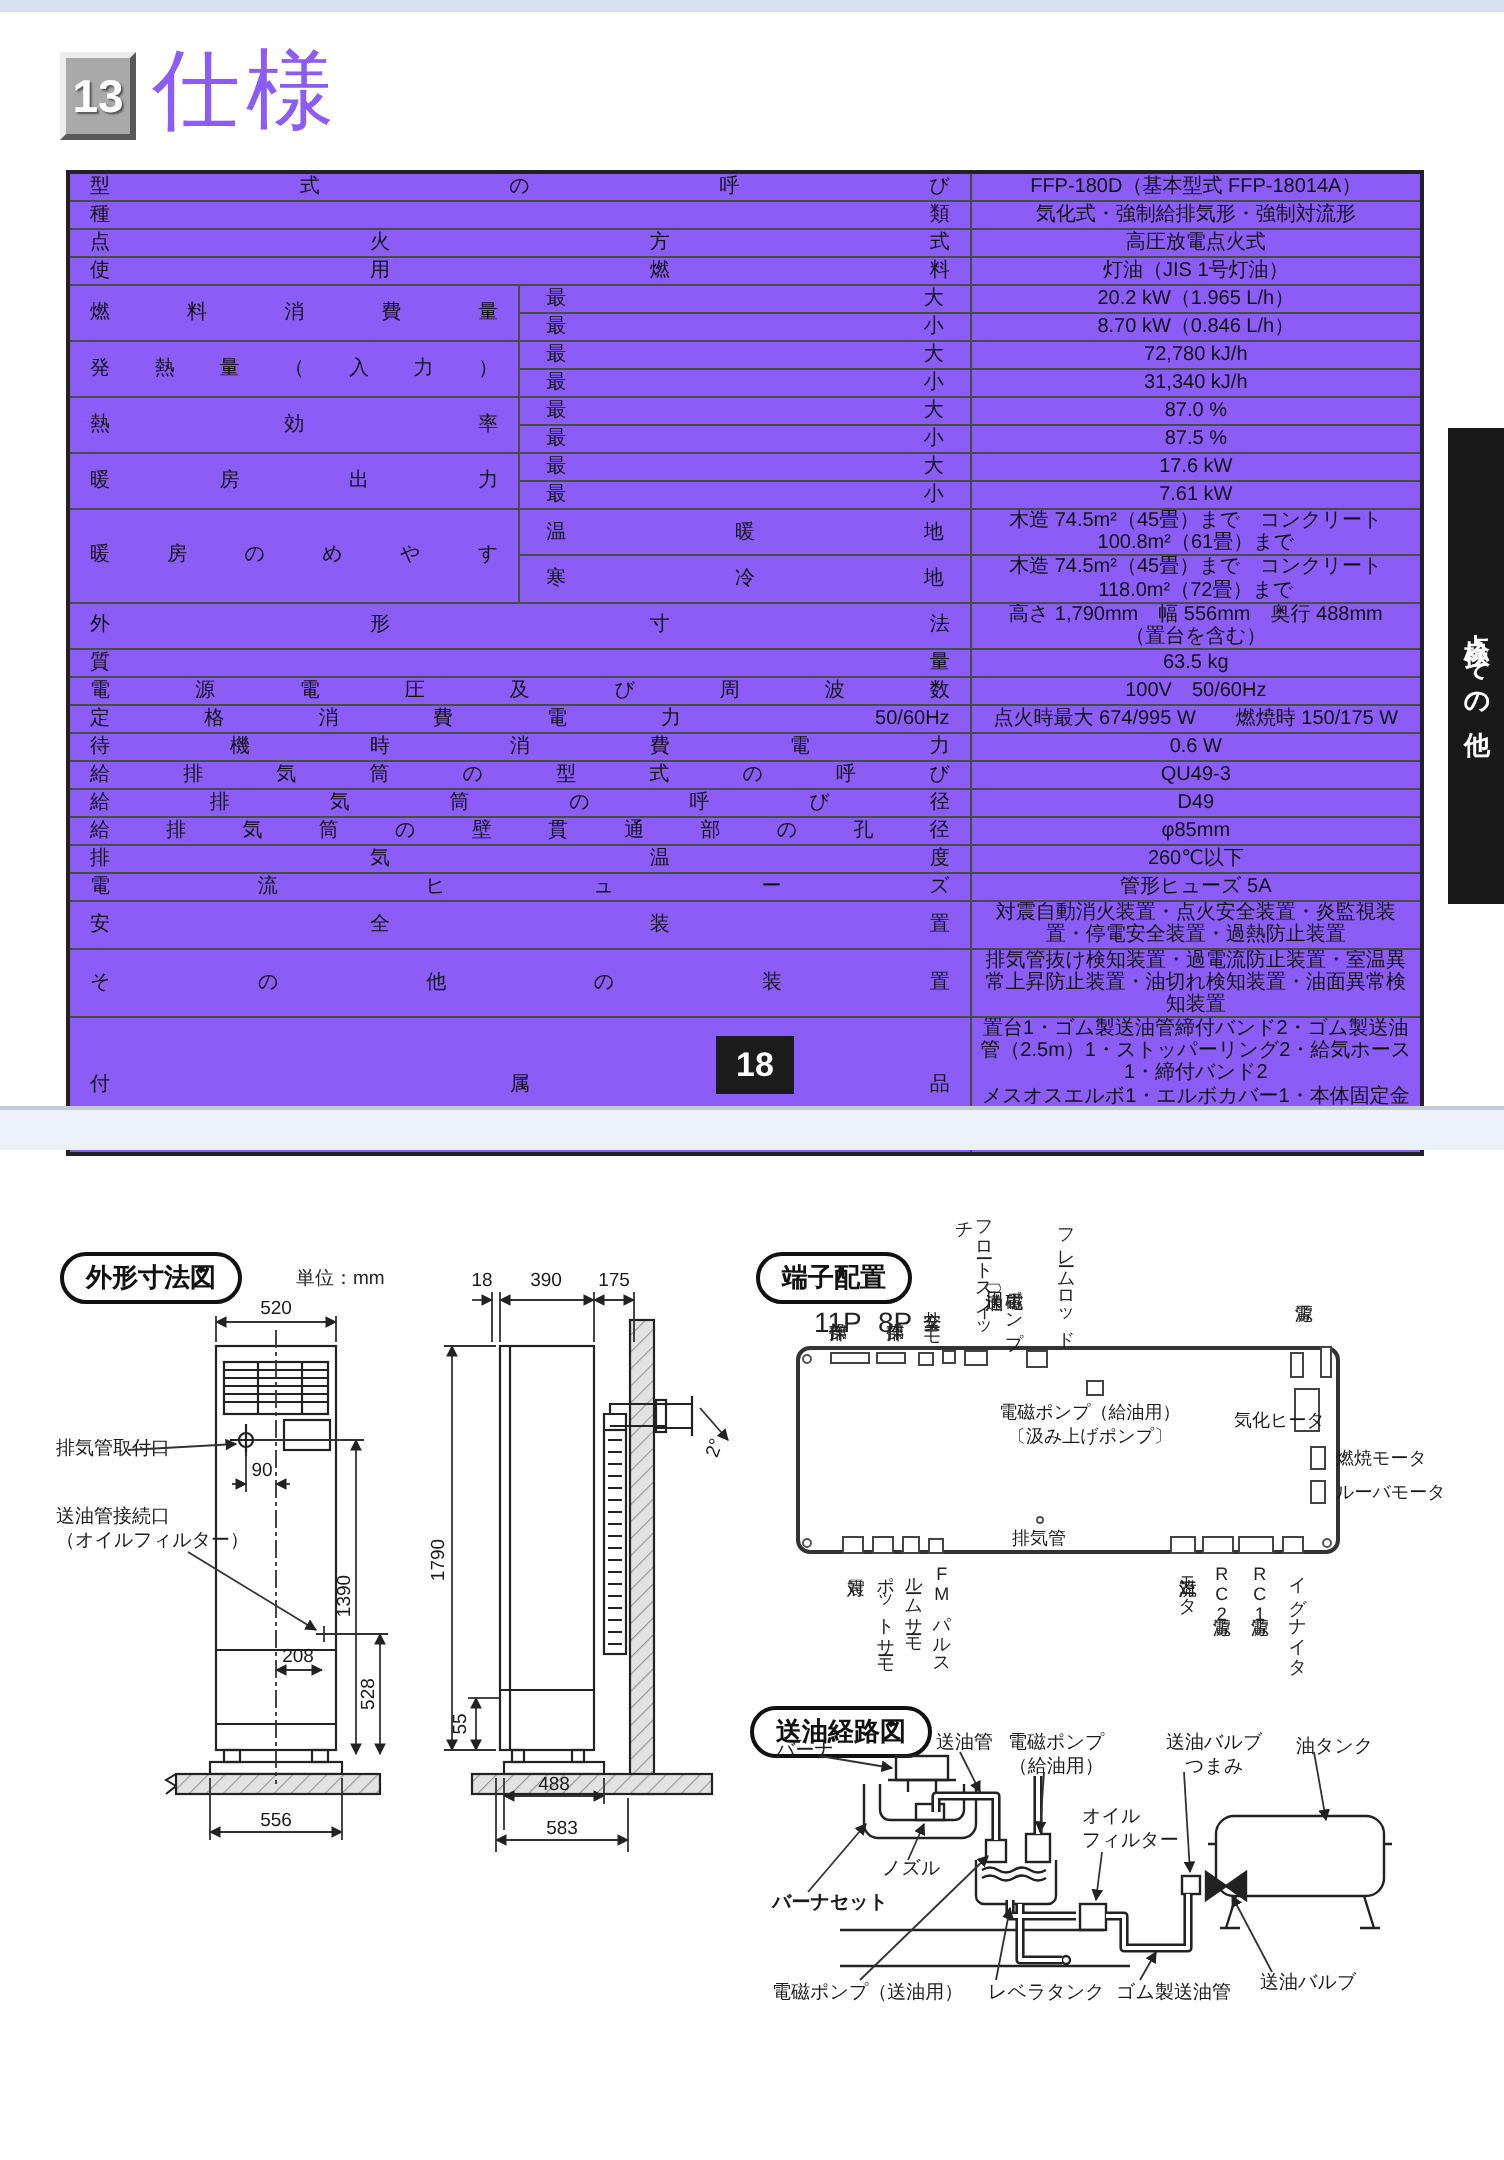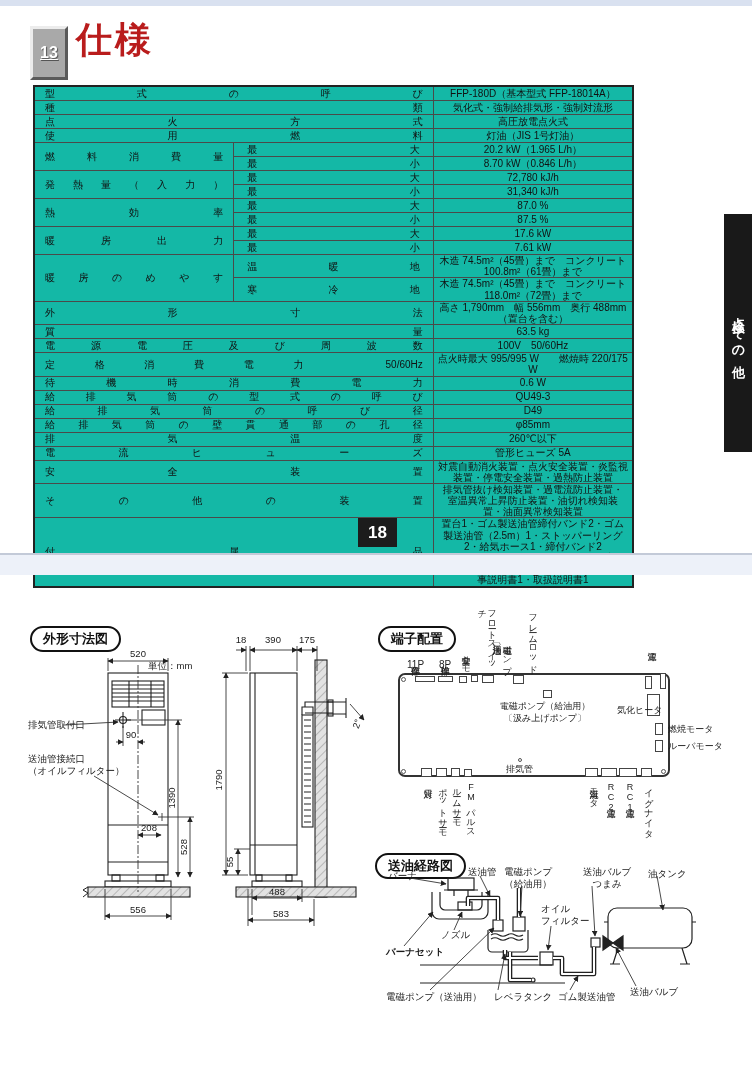"13" .badge13 { font-size: 16px -> 23px; height: 54px -> 44px; text-decoration: underline -> none }
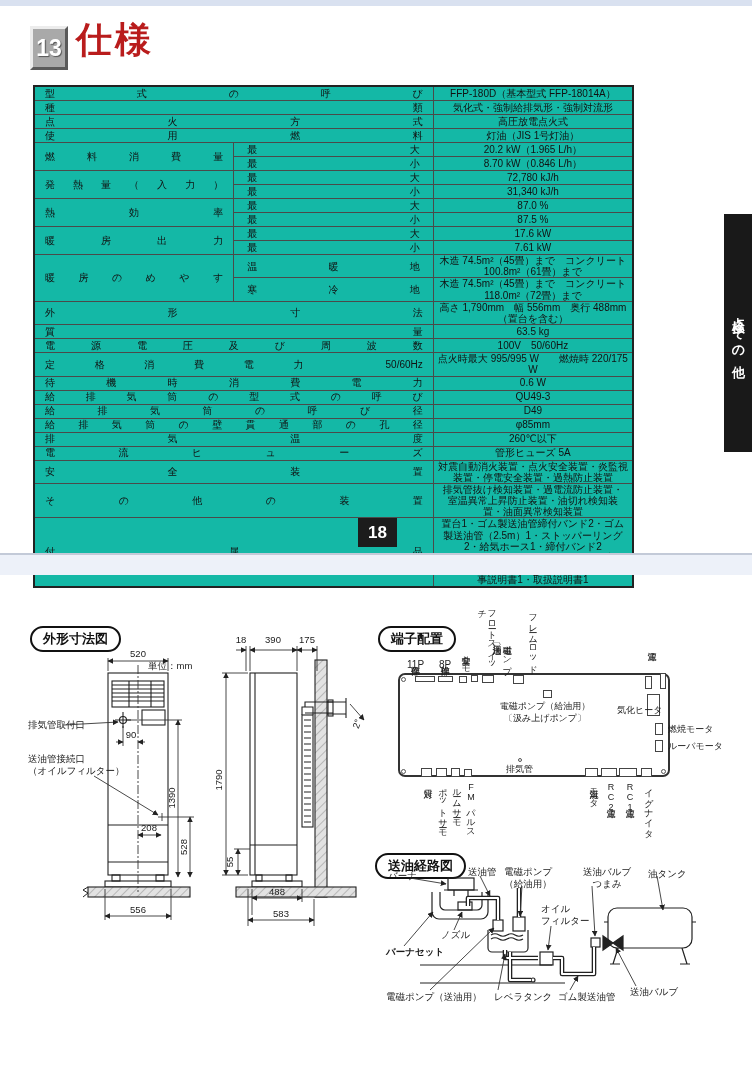"仕様" .h-title { color: #b91c1c -> #8b5cf6; font-size: 36px -> 44px; font-weight: 700 -> 400 }
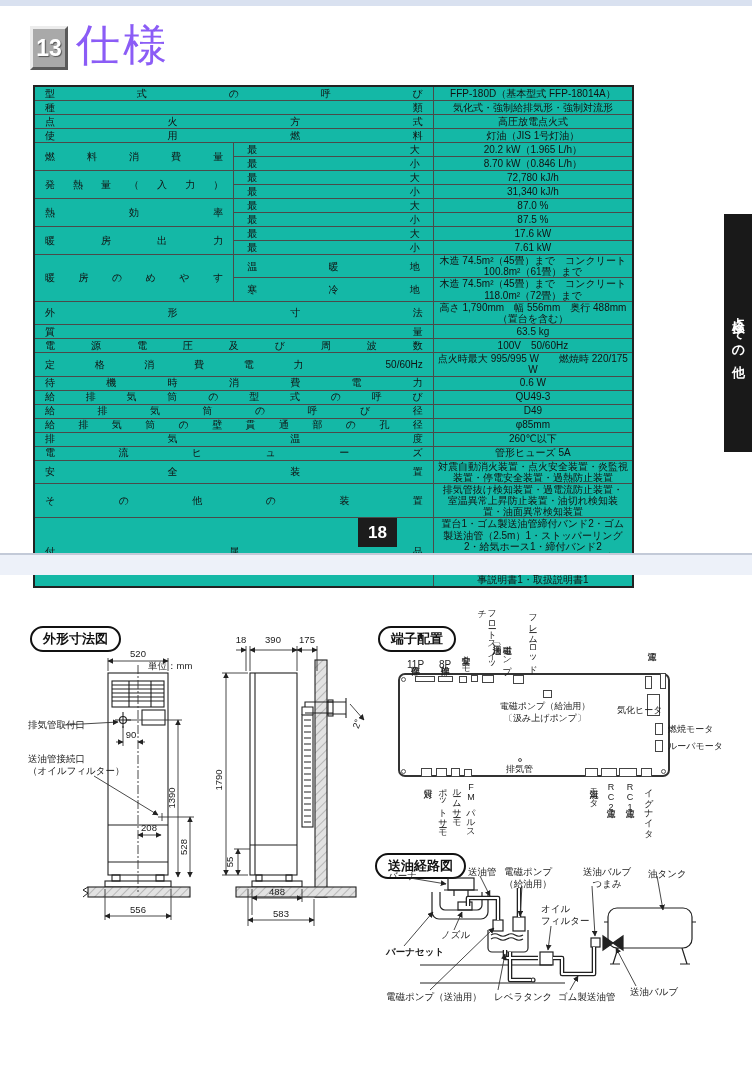"型式の呼び" table { background: #14b8a6 -> #8b5cf6; width: 601px -> 679px }
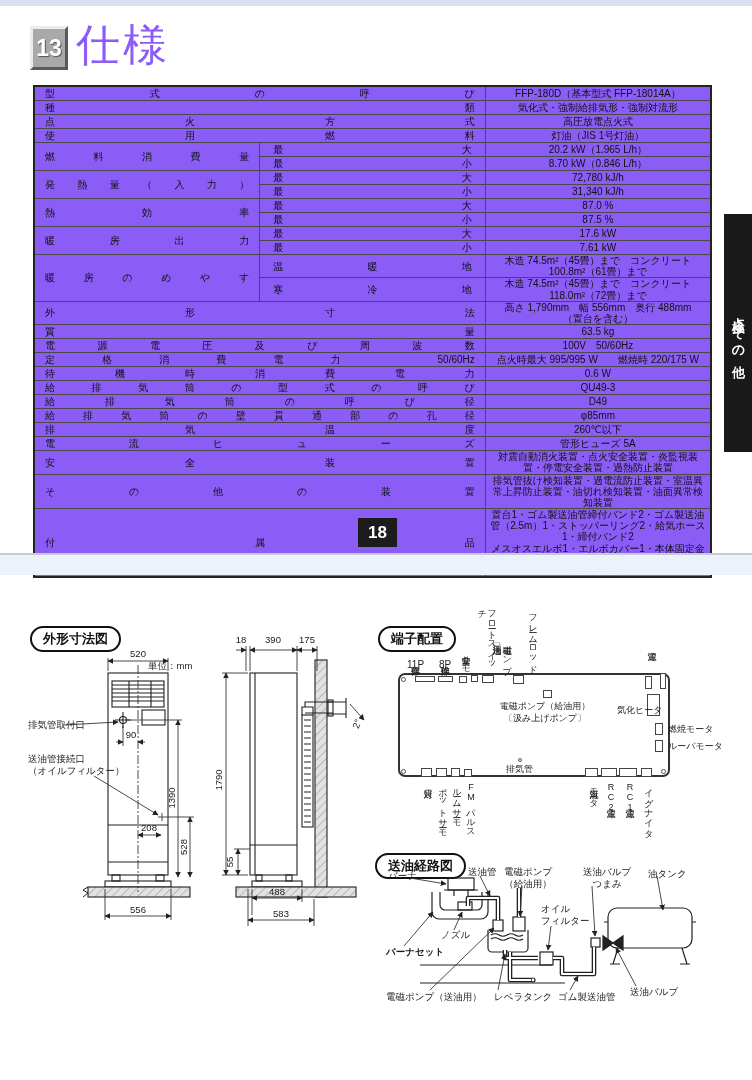"点火時最大 995/995 W 燃焼時 220/175" td.val { text: 995/995 W　　燃焼時 220/175 -> 674/995 W　　燃焼時 150/175 }
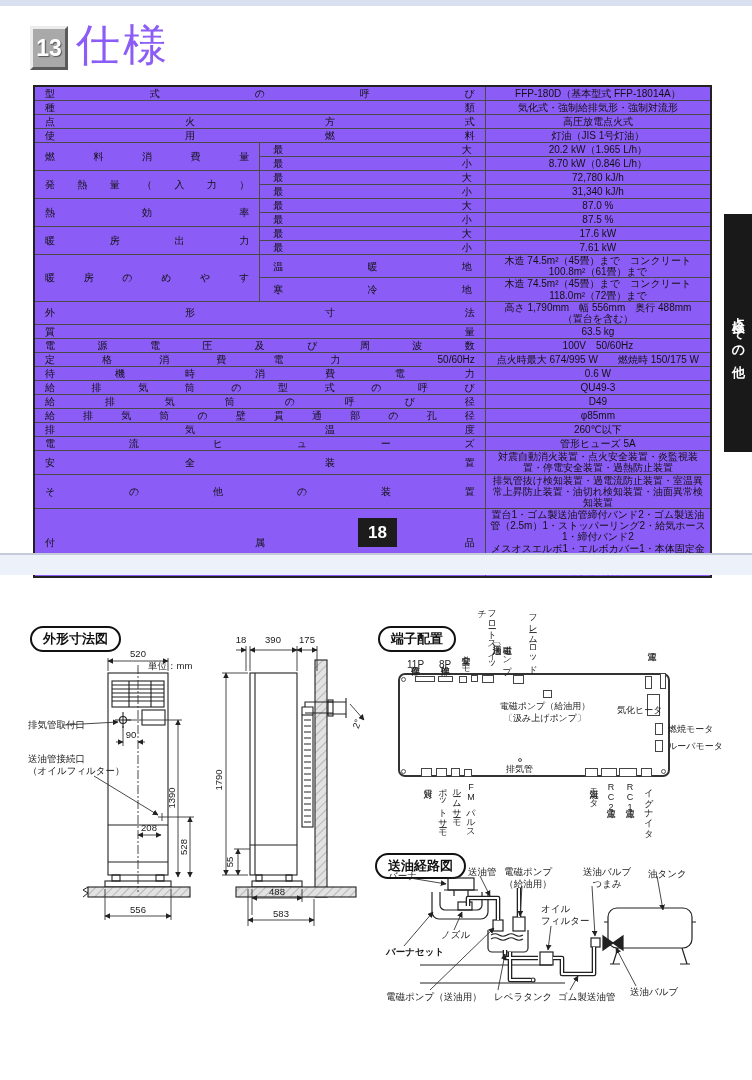"単位：mm" .unit { margin-top: 27px -> none }
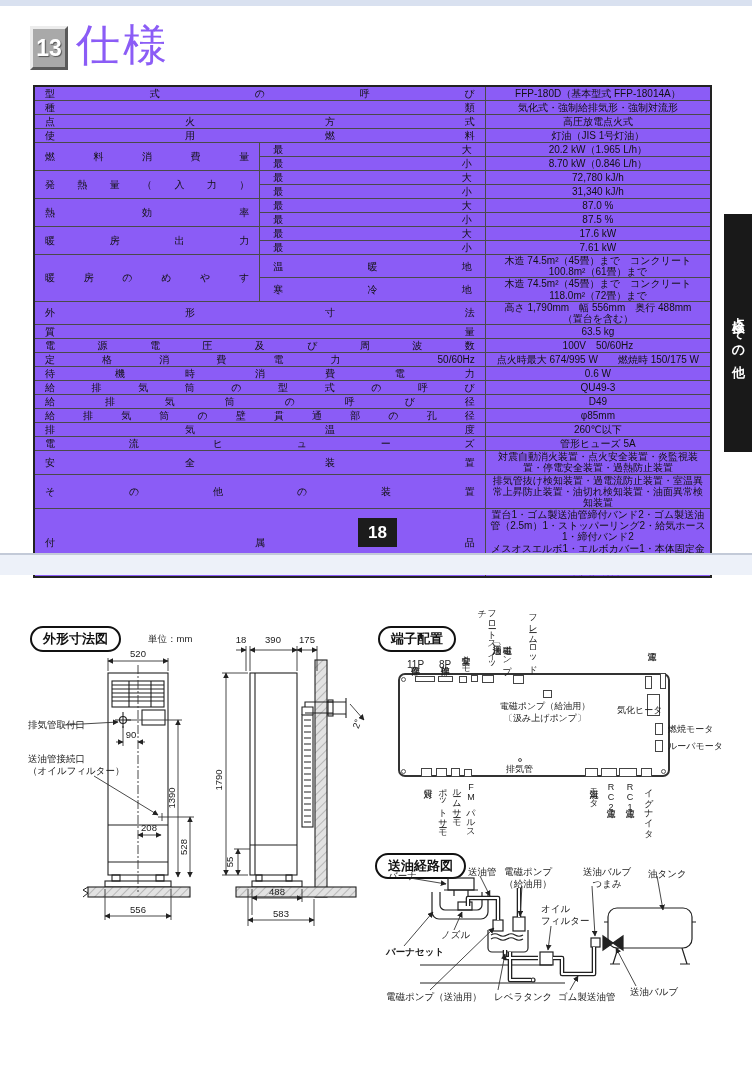"11P" .tlabel .th { font-size: 10px -> 14px }
